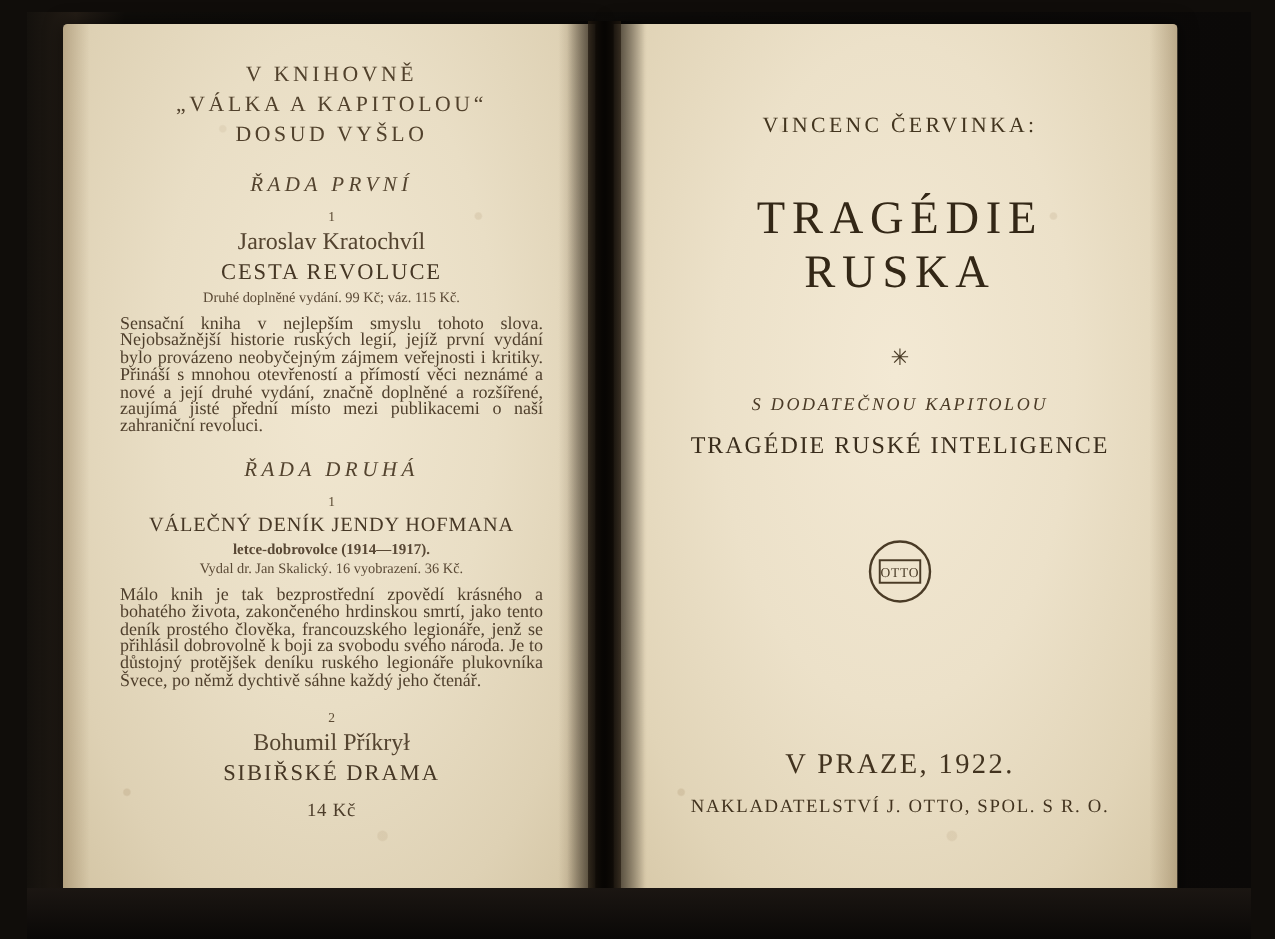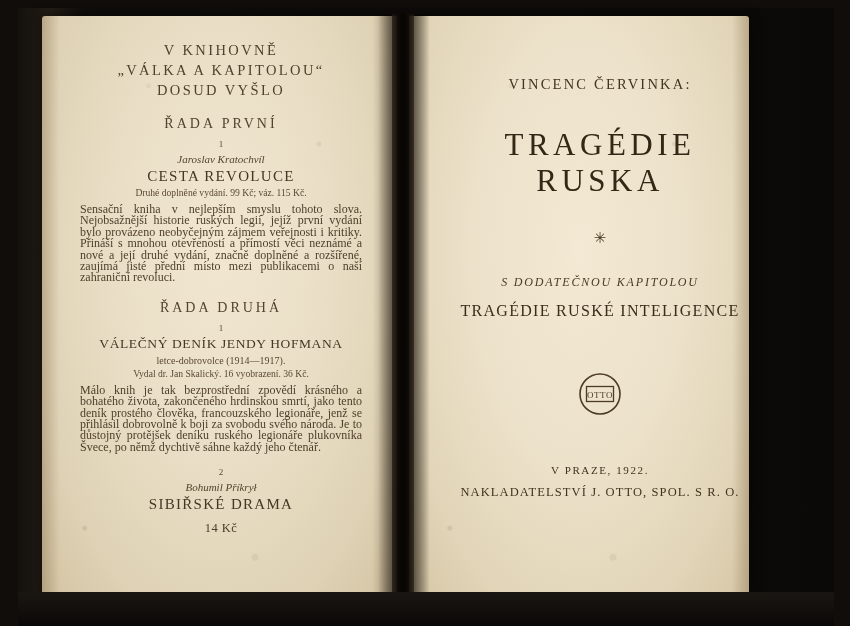"VINCENC ČERVINKA:" #page-right { width: 340px -> 376px }
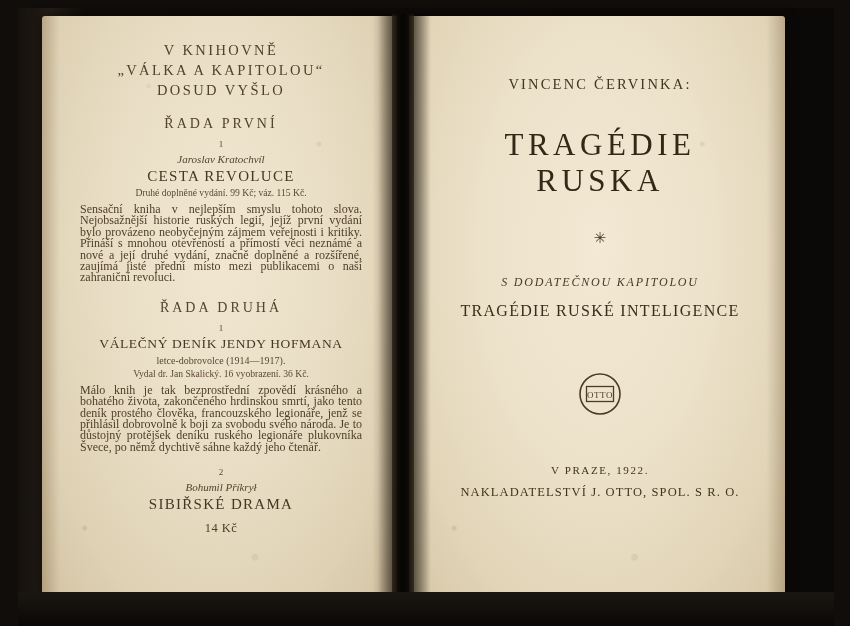"ŘADA PRVNÍ" .rada { font-style: none -> italic }
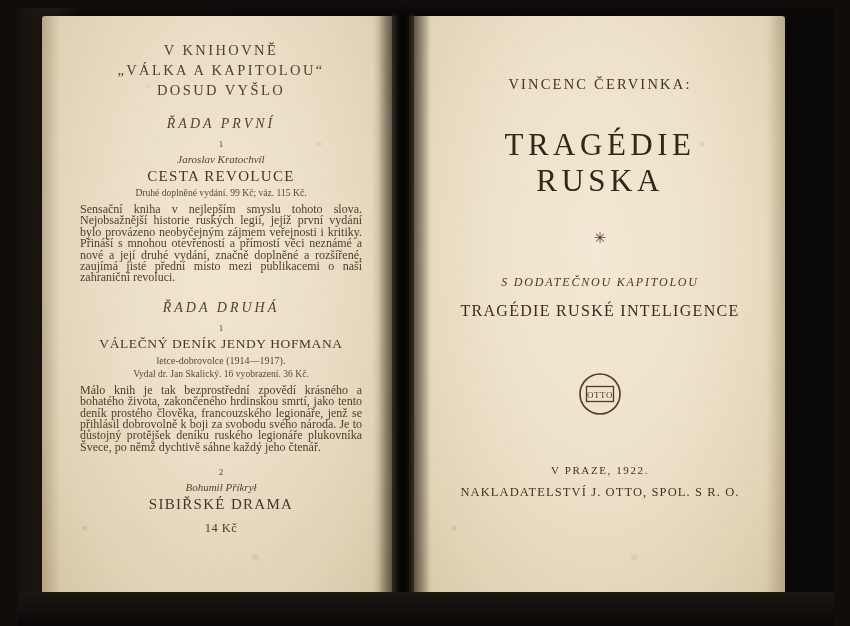"Jaroslav Kratochvíl" .author { font-size: 11px -> 16px; font-style: italic -> none }
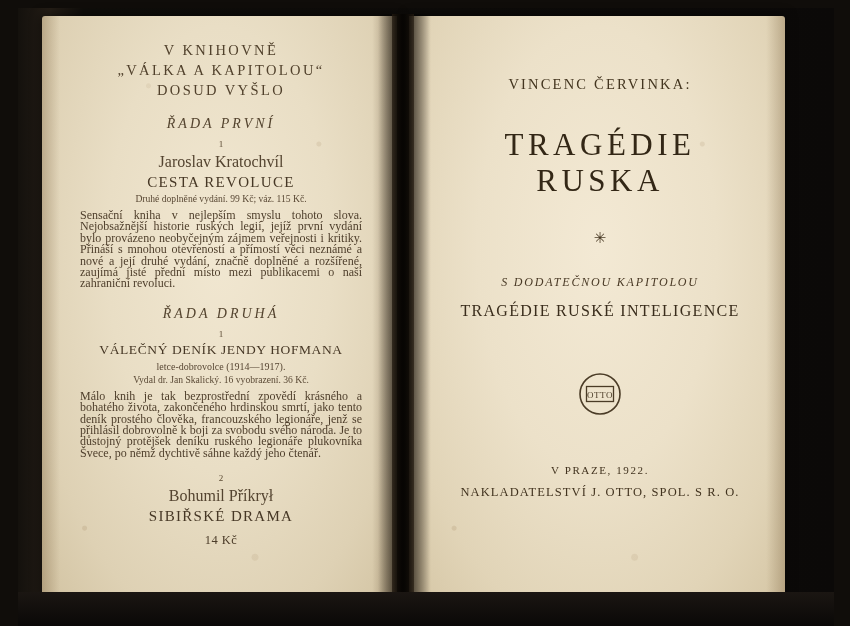"S DODATEČNOU KAPITOLOU" .tp-sub1 { margin-top: 28px -> 14px }
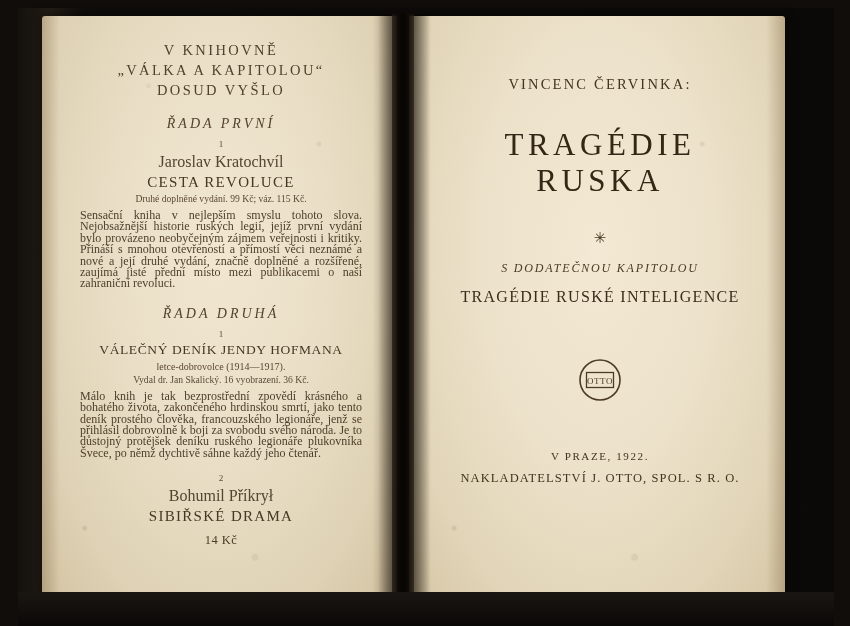"letce-dobrovolce (1914—1917)." .subline { font-weight: none -> bold }
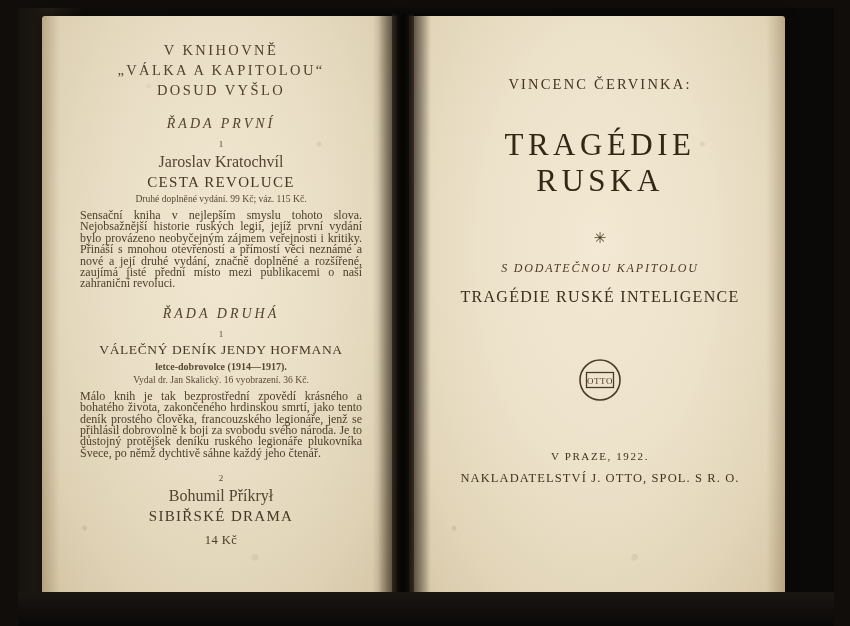"V PRAZE, 1922." .tp-imprint1 { font-size: 11px -> 19px; margin-top: 48px -> 96px }
